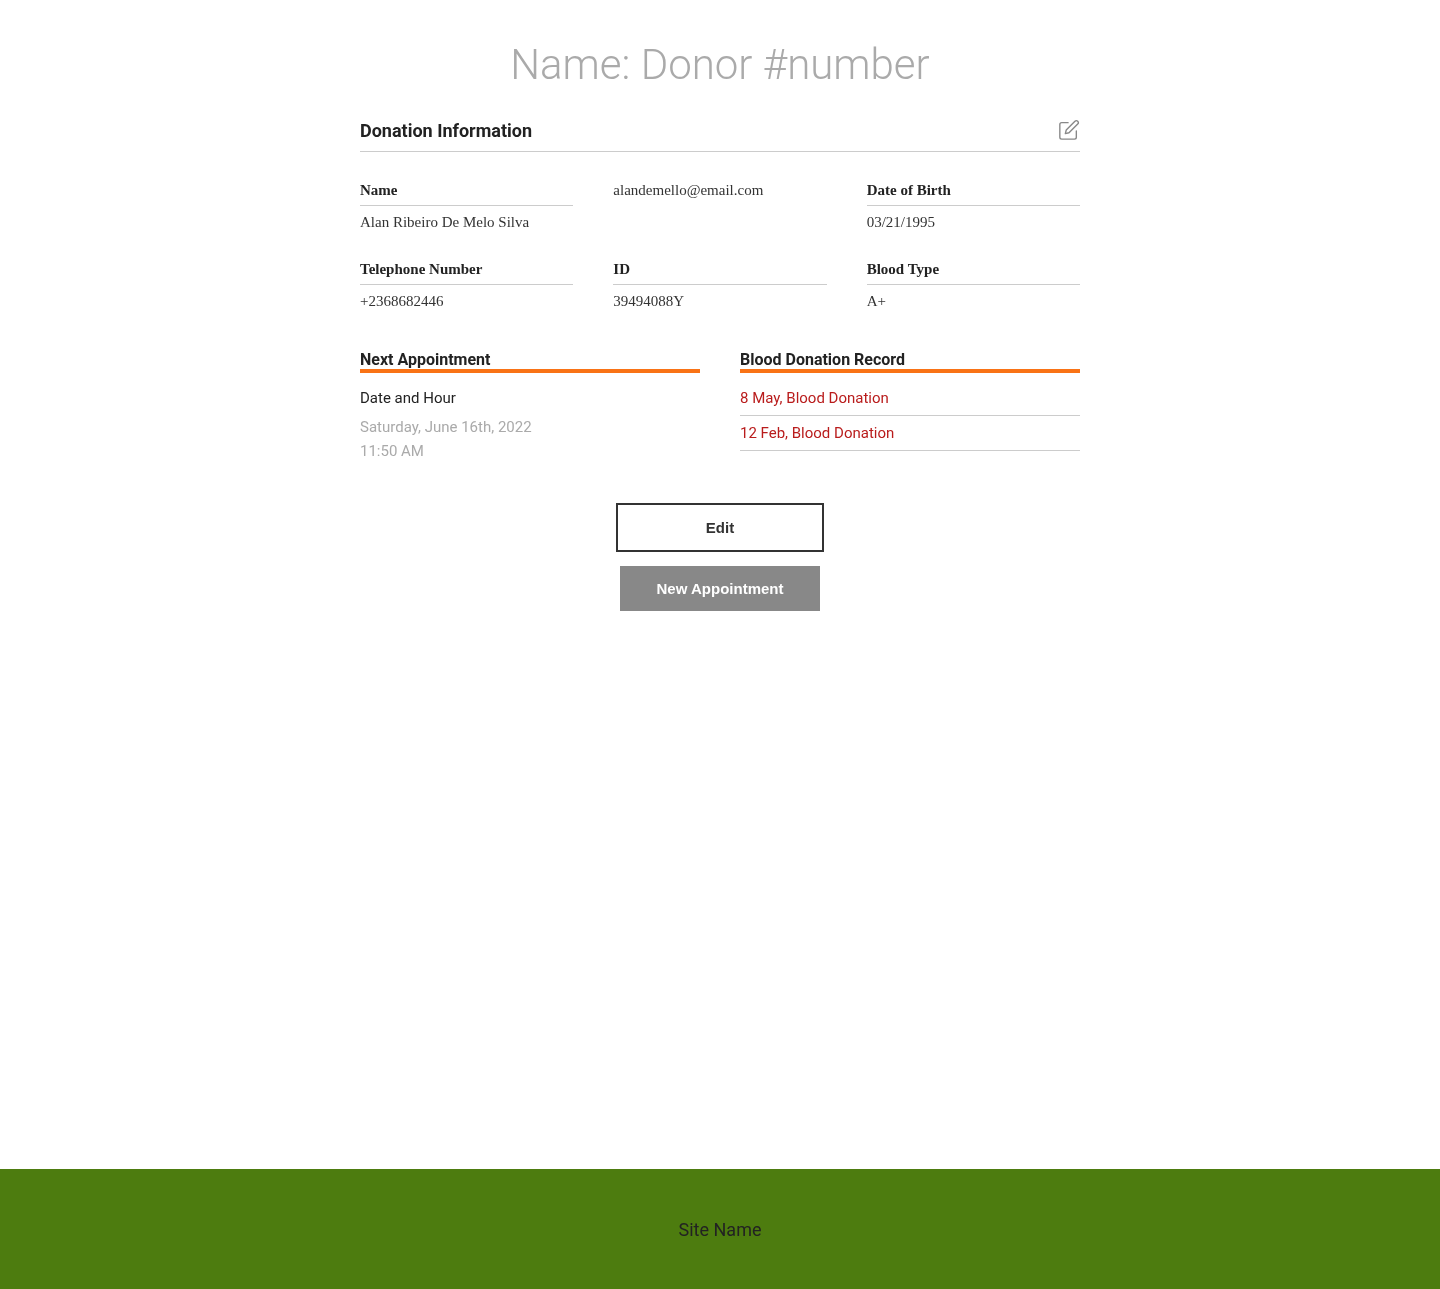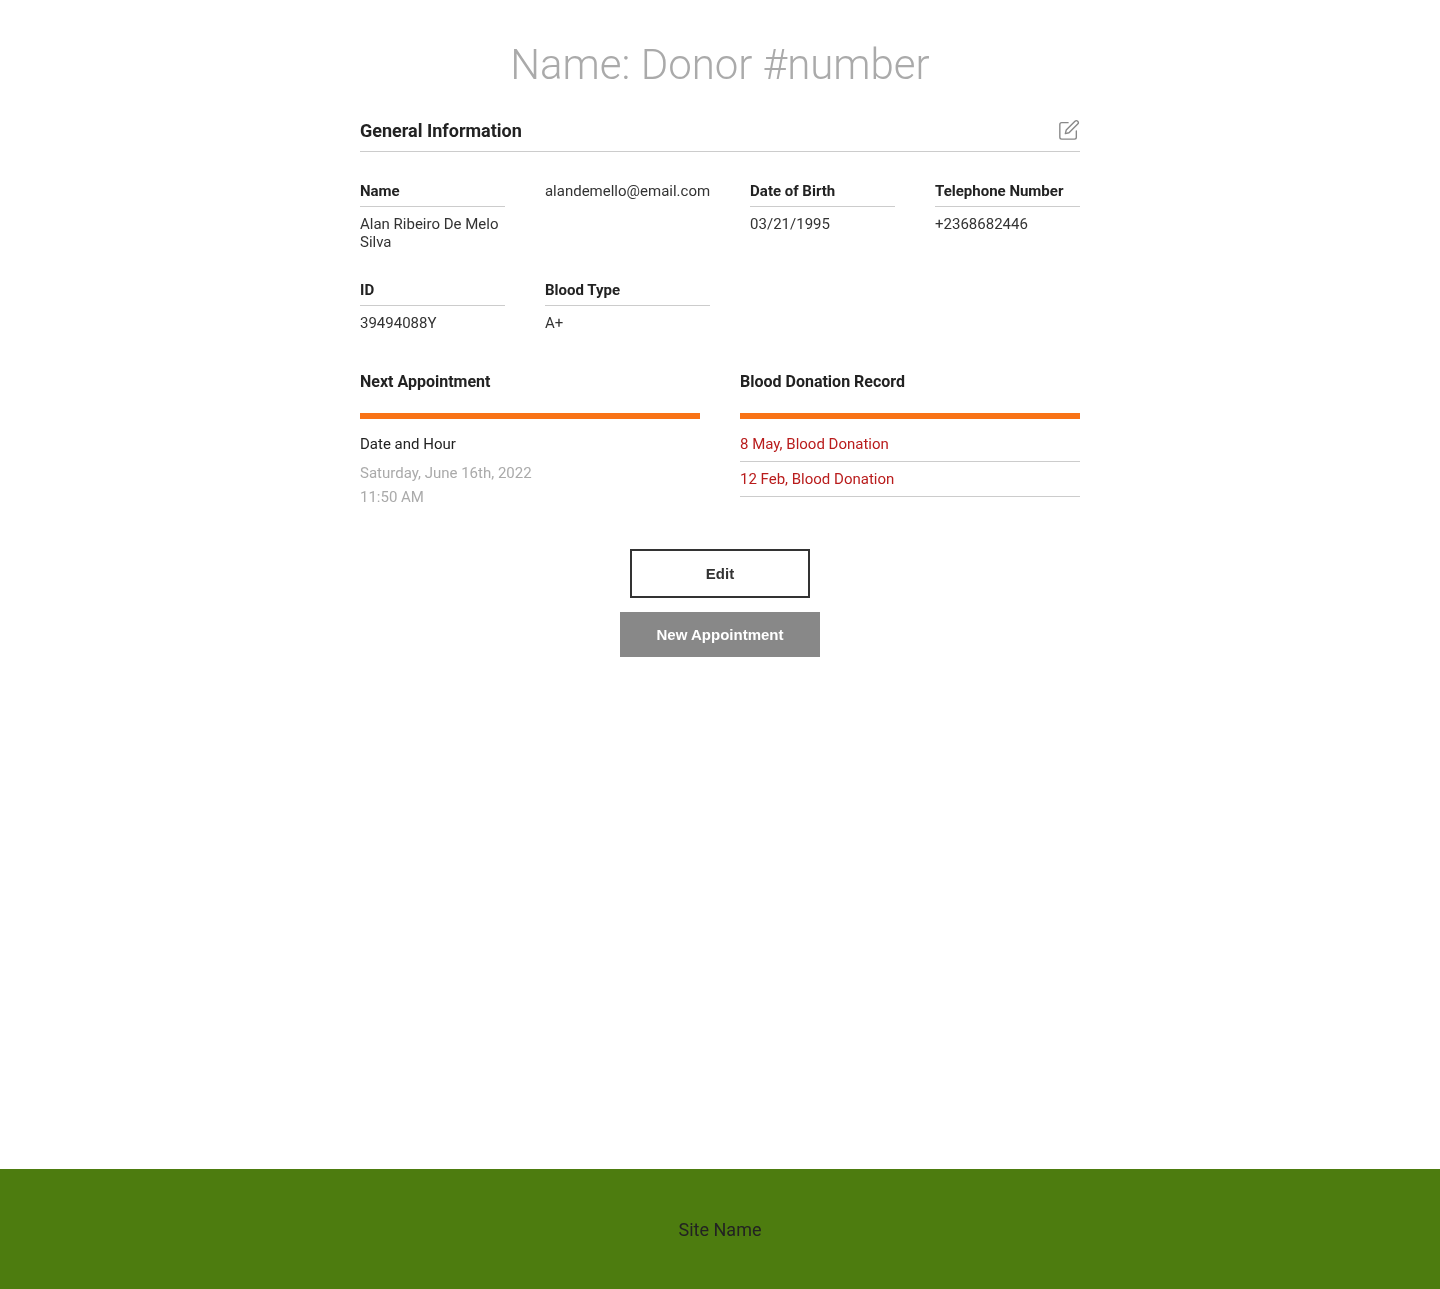"General Information" span.section-title { text: General -> Donation }
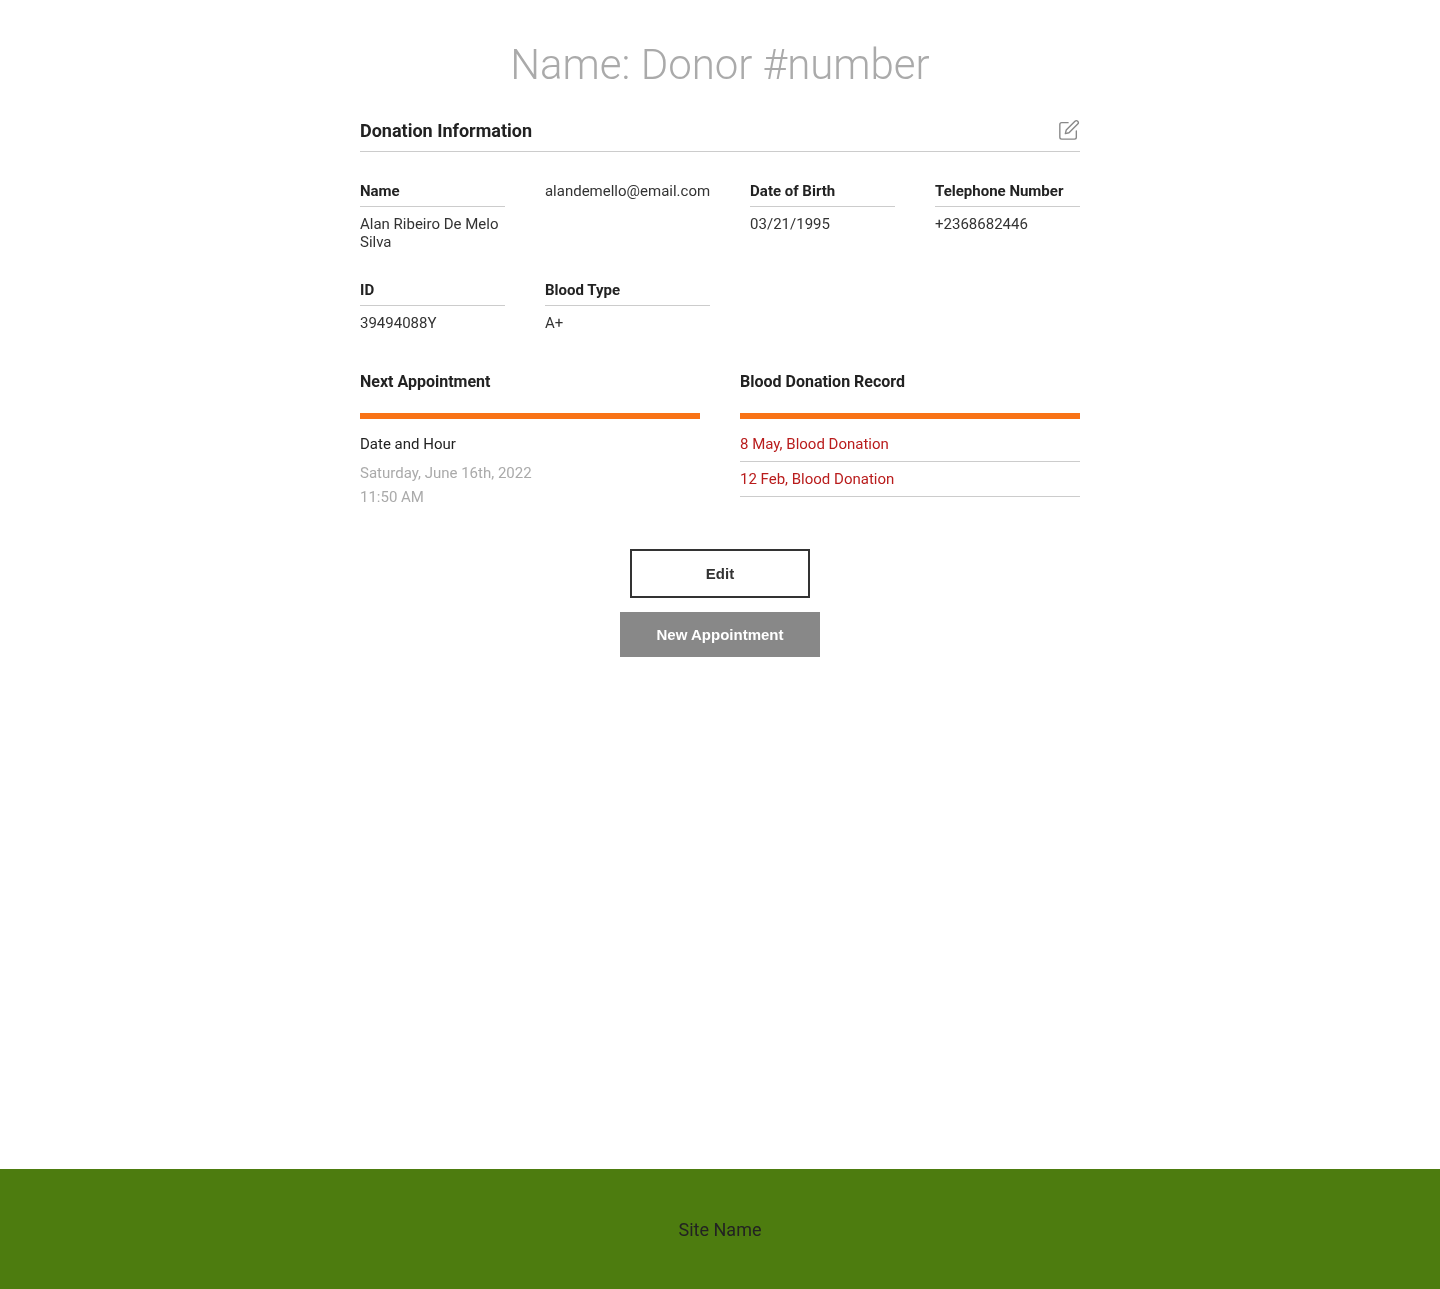"Name" .fields-grid { font-family: none -> Liberation Serif, serif; grid-template-columns: 1fr 1fr 1fr 1fr -> 1fr 1fr 1fr }
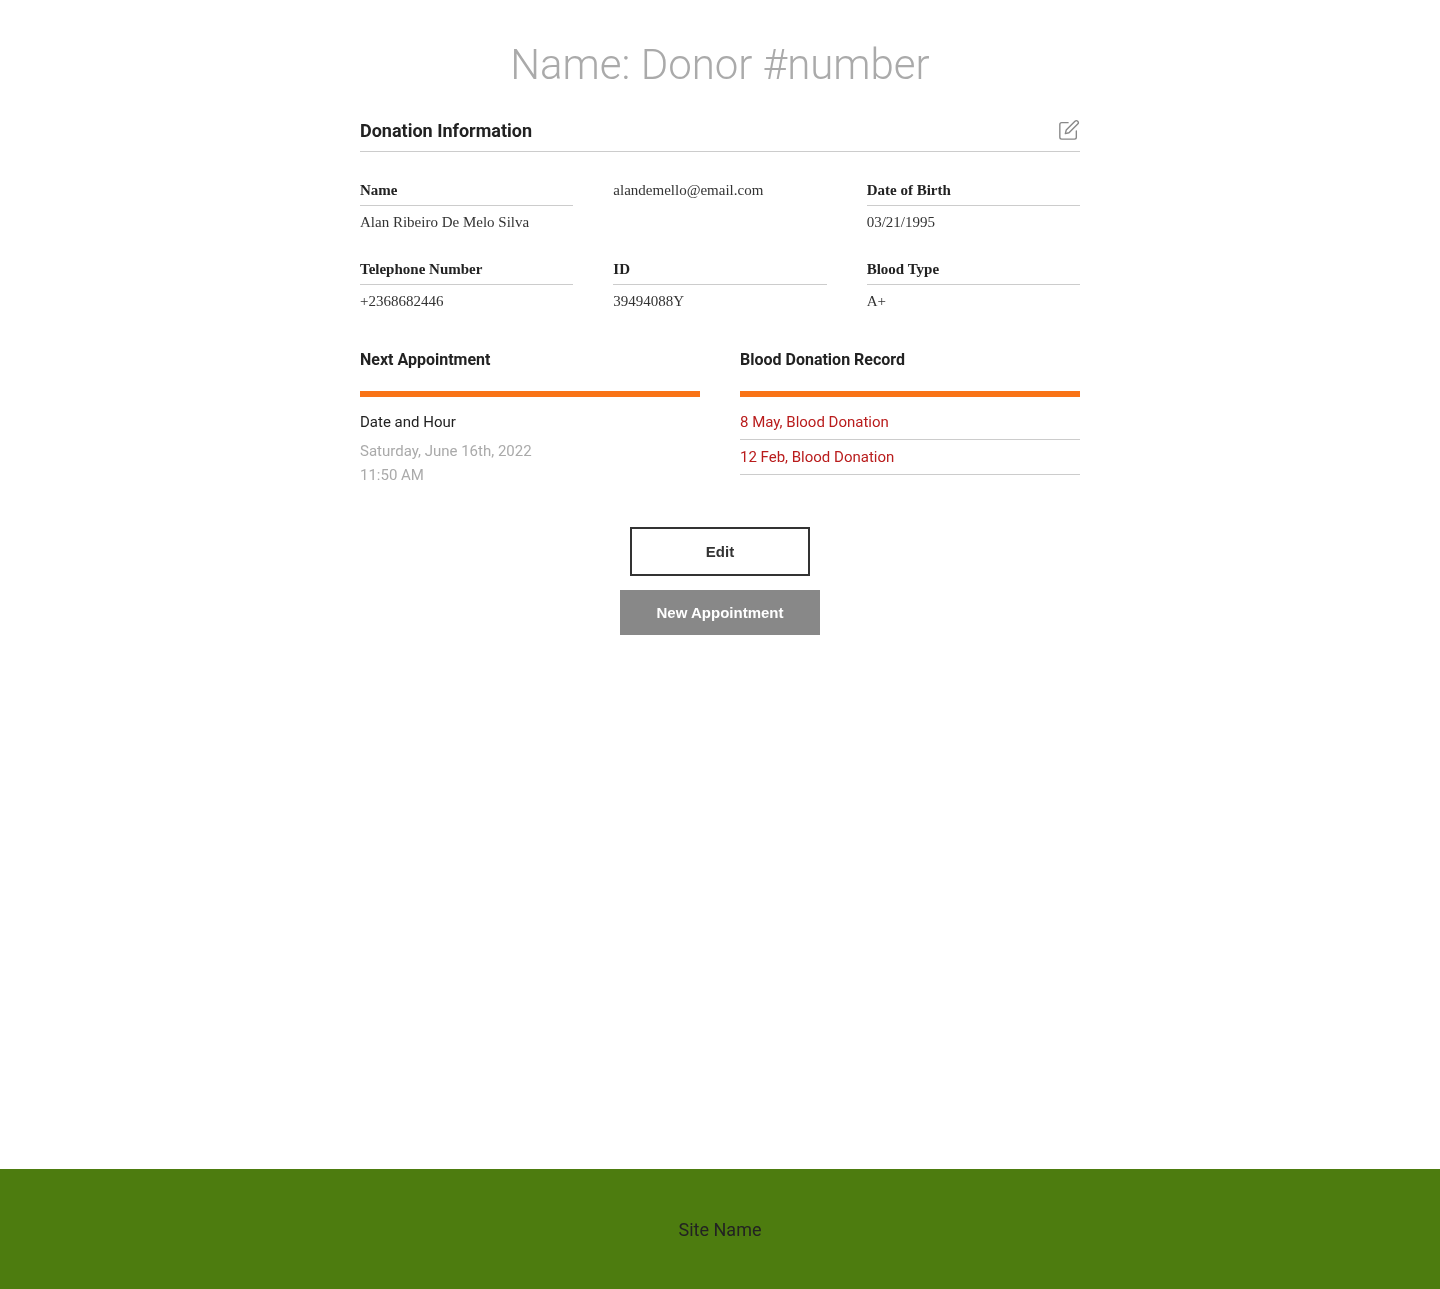"Next Appointment" .sub-section-title { border-bottom: 6px solid #f97316 -> 4px solid #f97316; padding-bottom: 22px -> 0 }
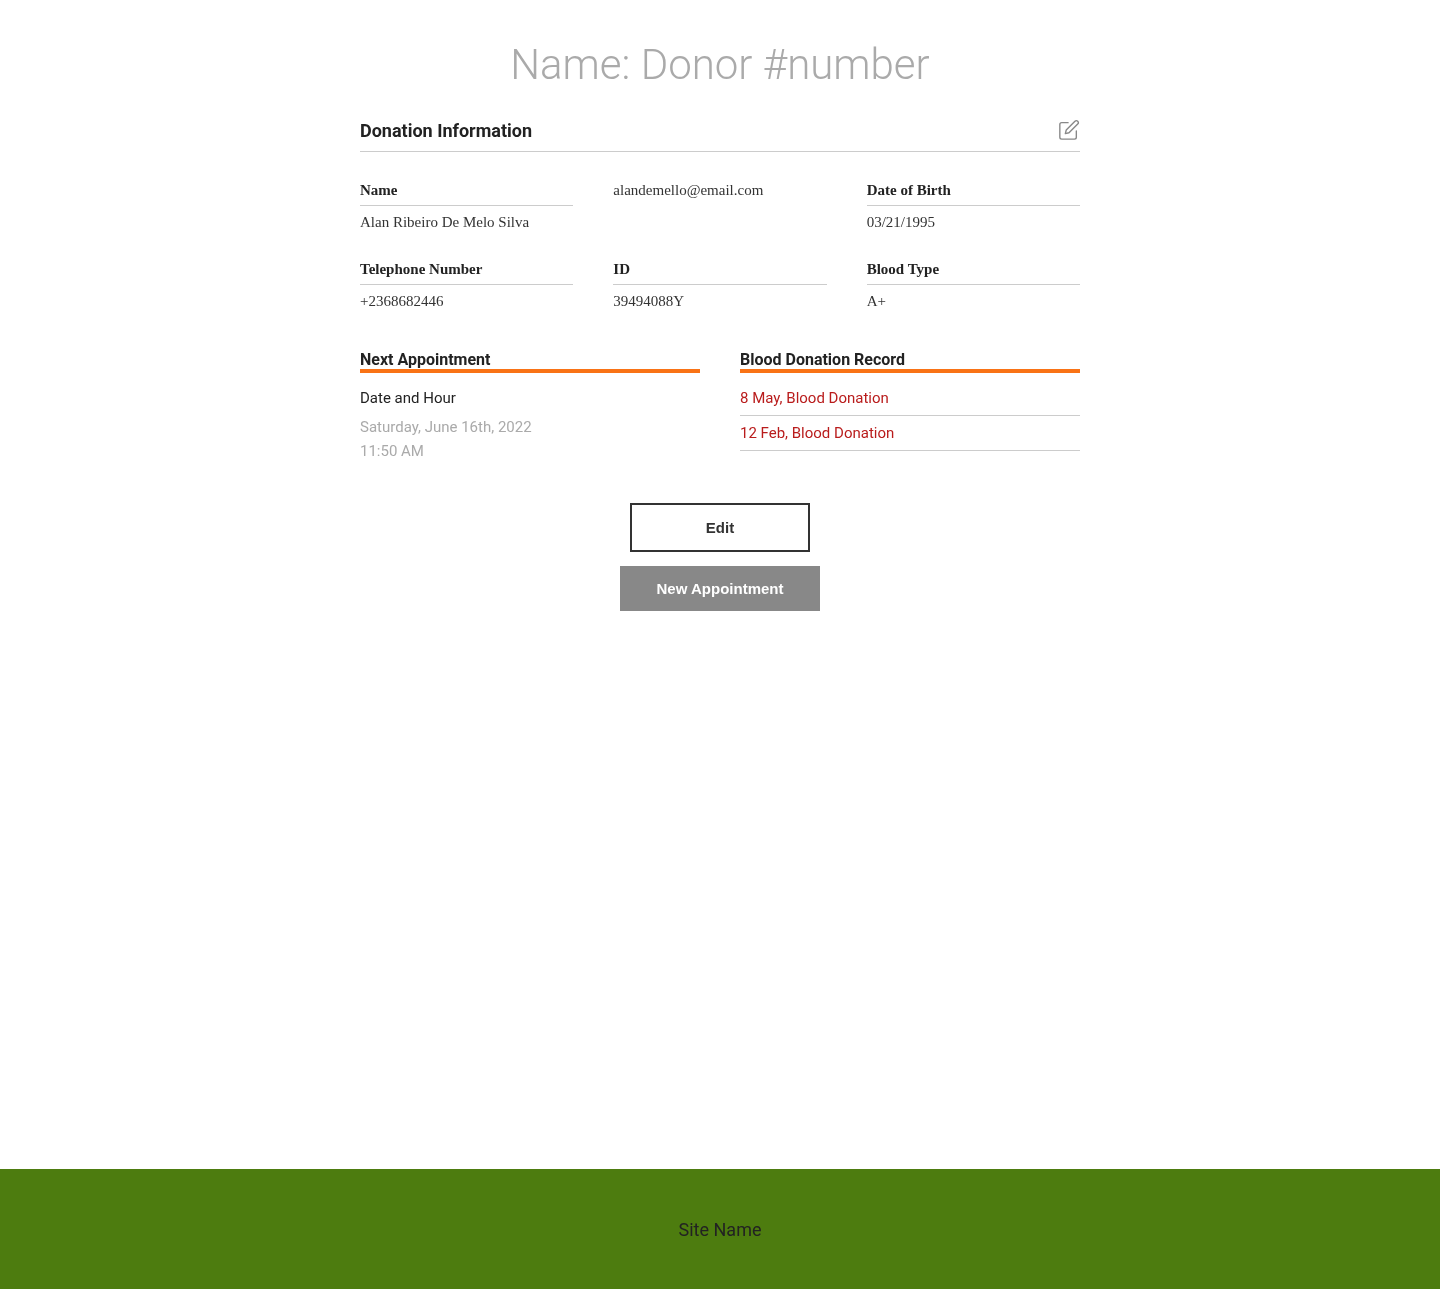"Edit" .btn-edit { width: 180px -> 208px }
